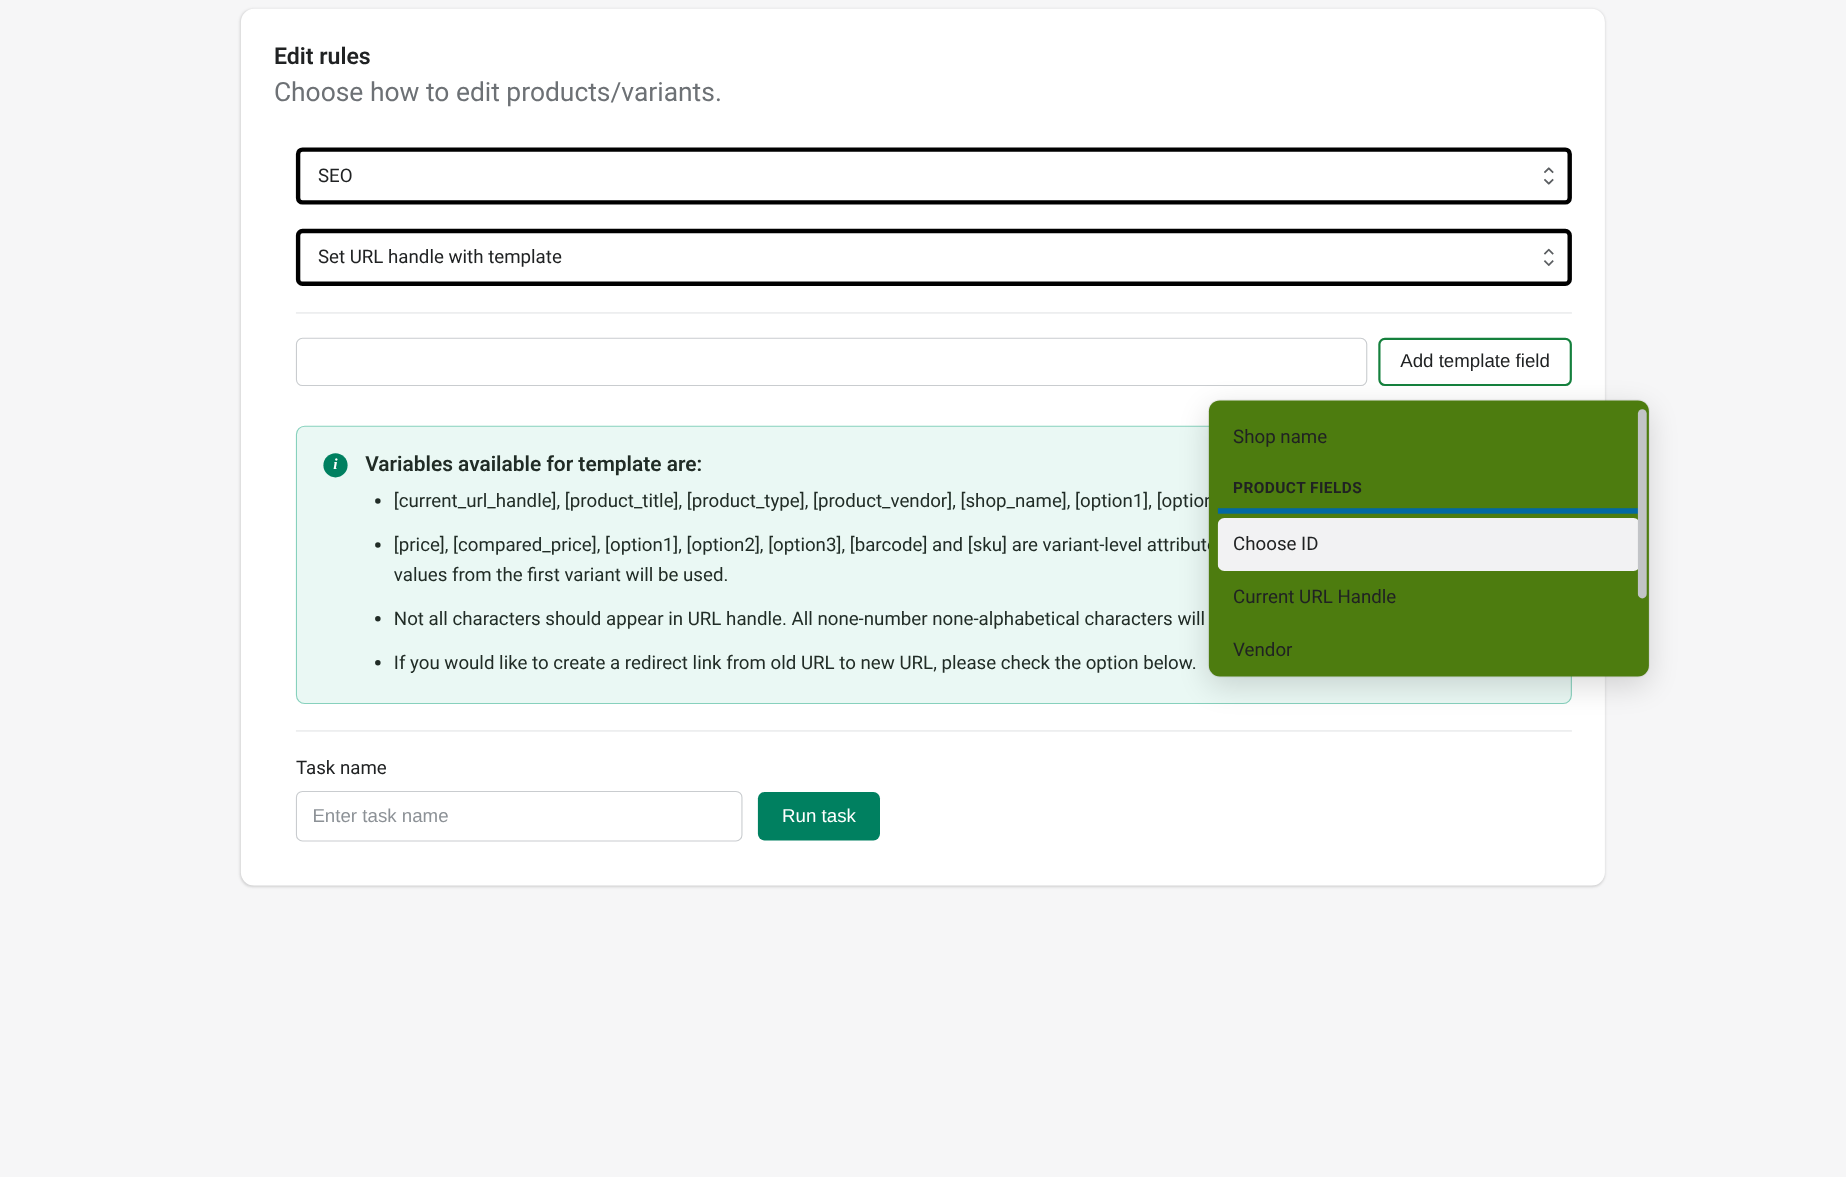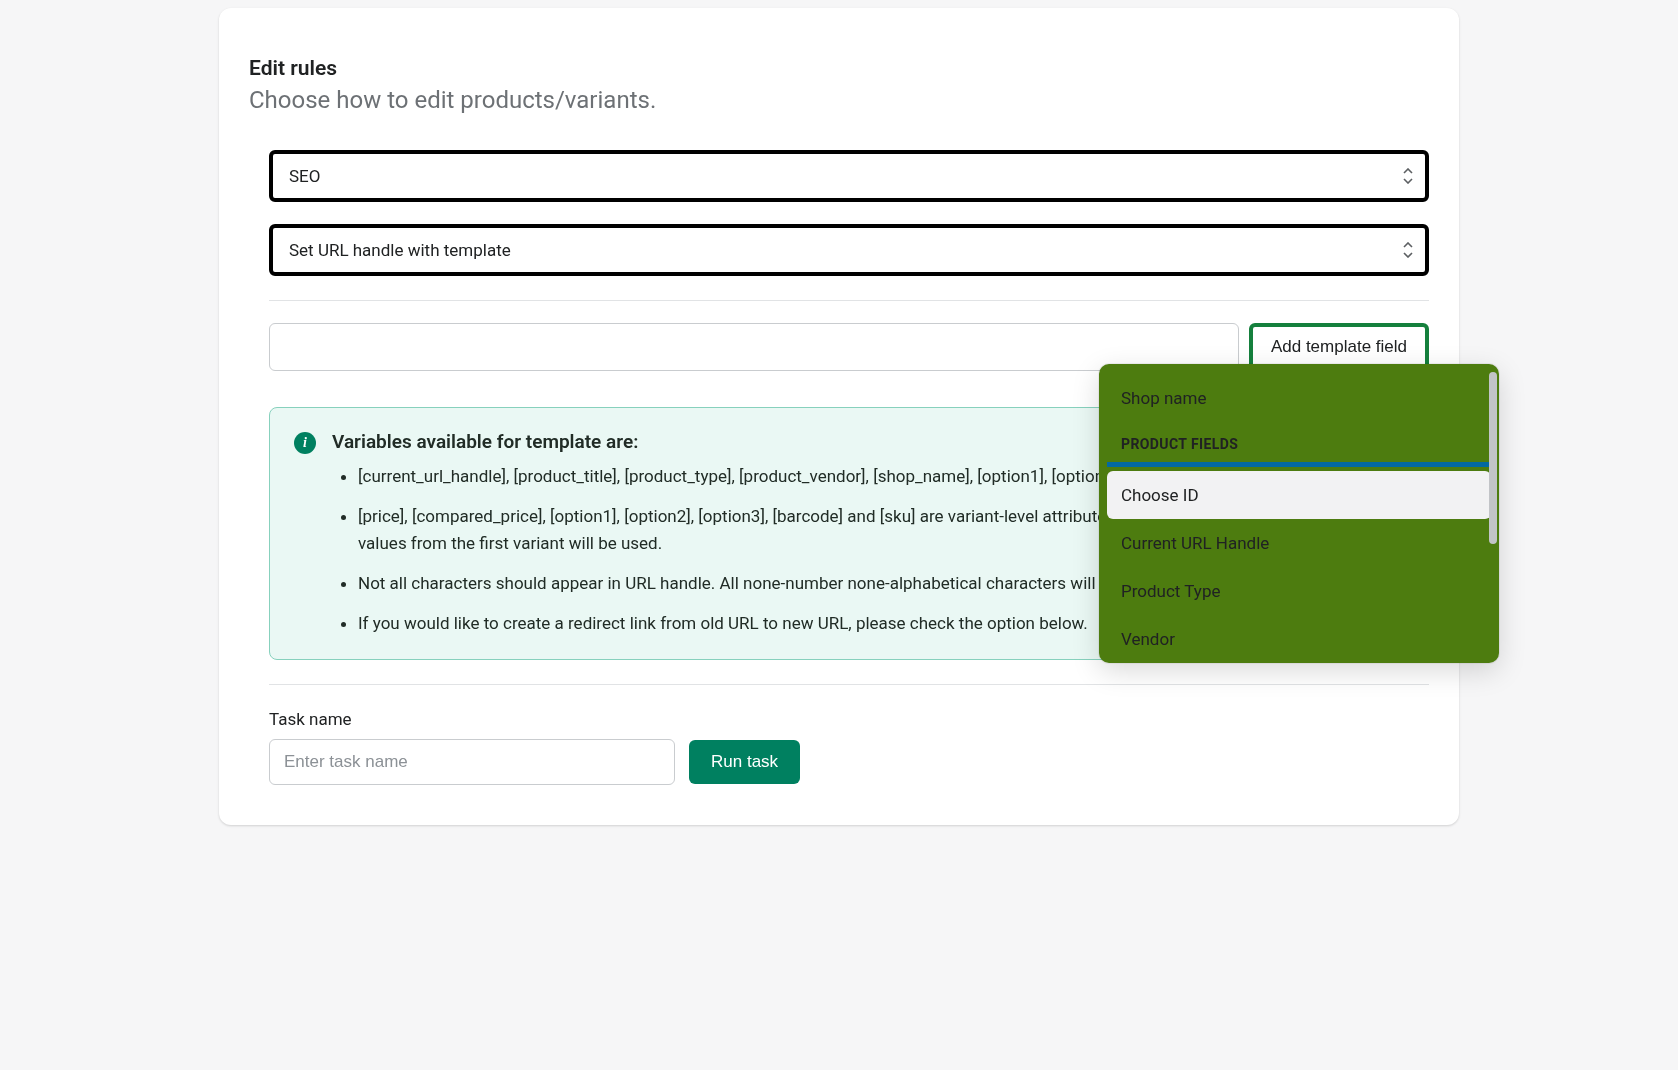"Edit rules" .card-title { margin-top: 16px -> none }
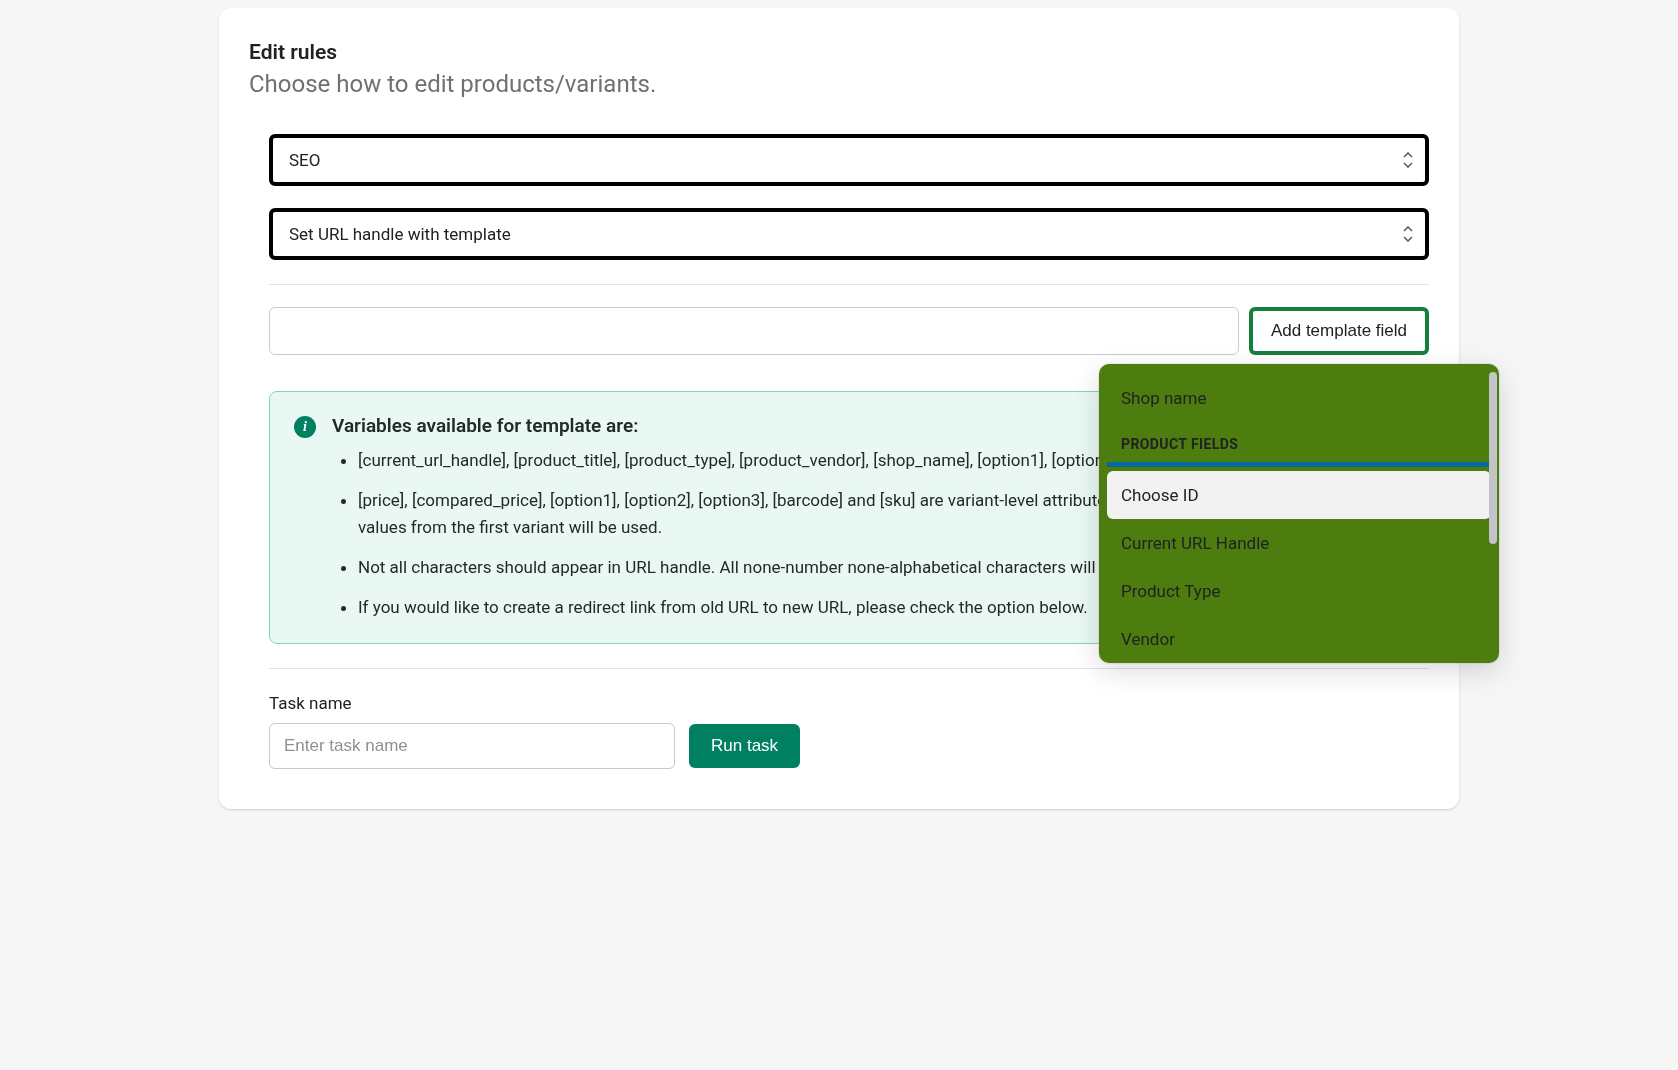"Add template field" .btn-outline { border: 4px solid #15803d -> 2px solid #15803d }
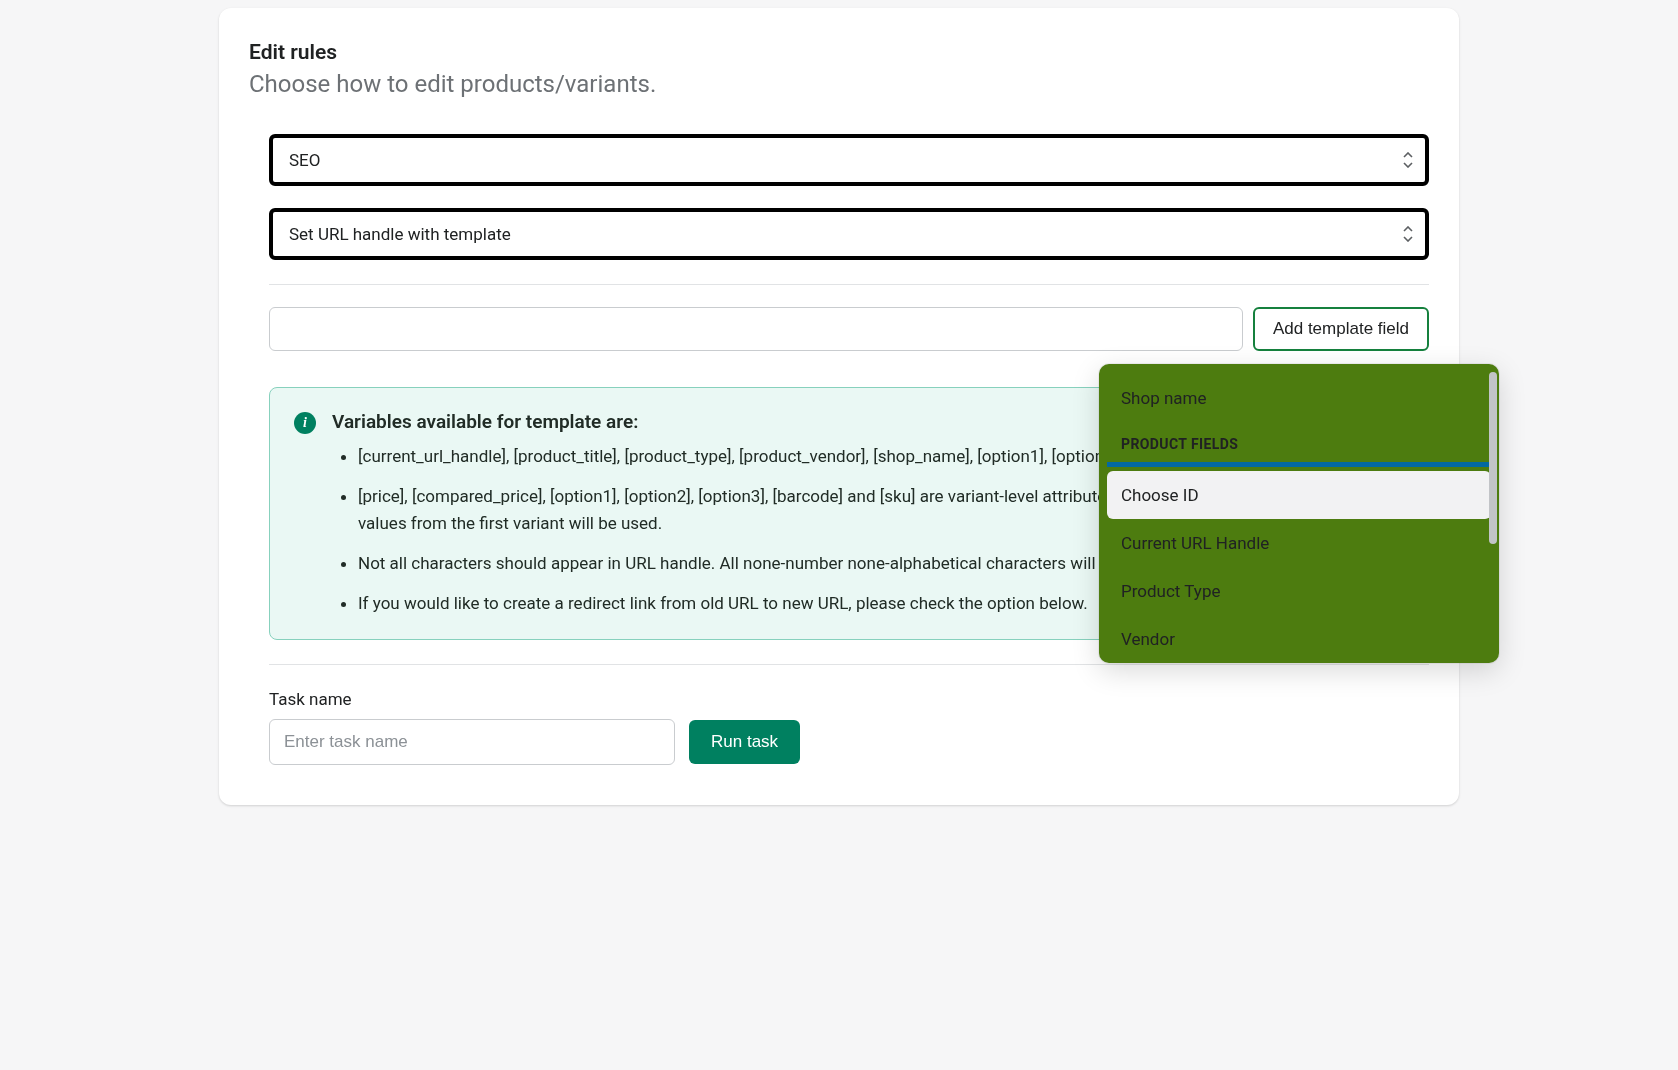"Product Type" div.dd-item { html: <div>Product Type</div> -> none }
